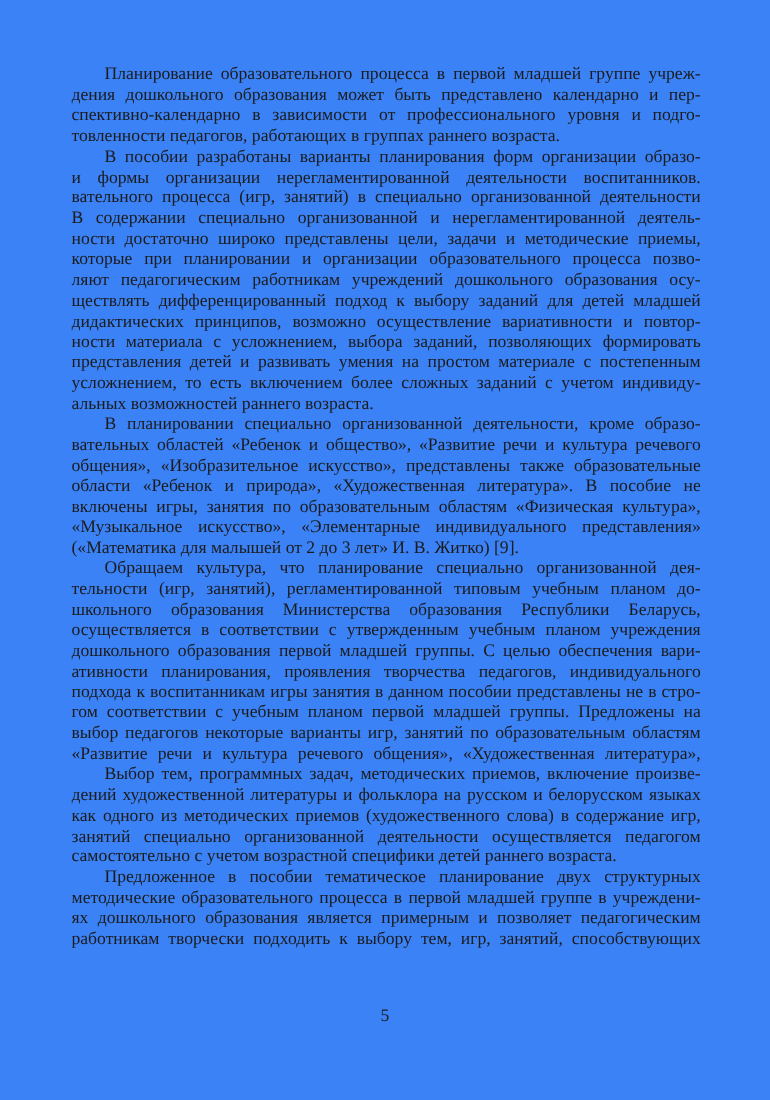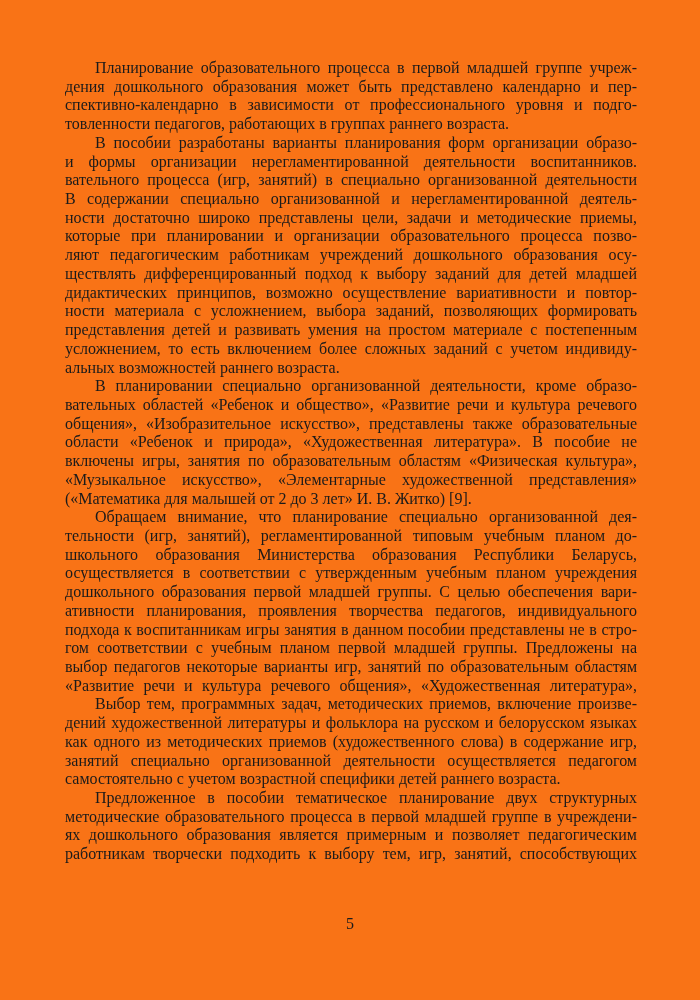"Планирование образовательного процесса в" .page { background: #f97316 -> #3b82f6 }
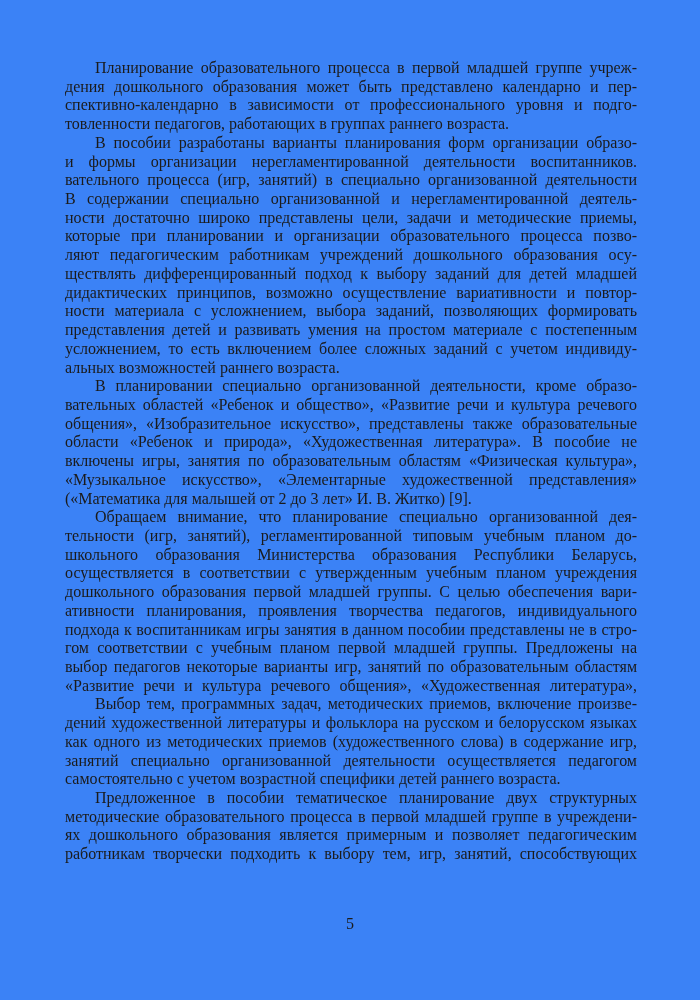"«Музыкальное искусство», «Элементарные" div.line { text: художественной -> индивидуального }
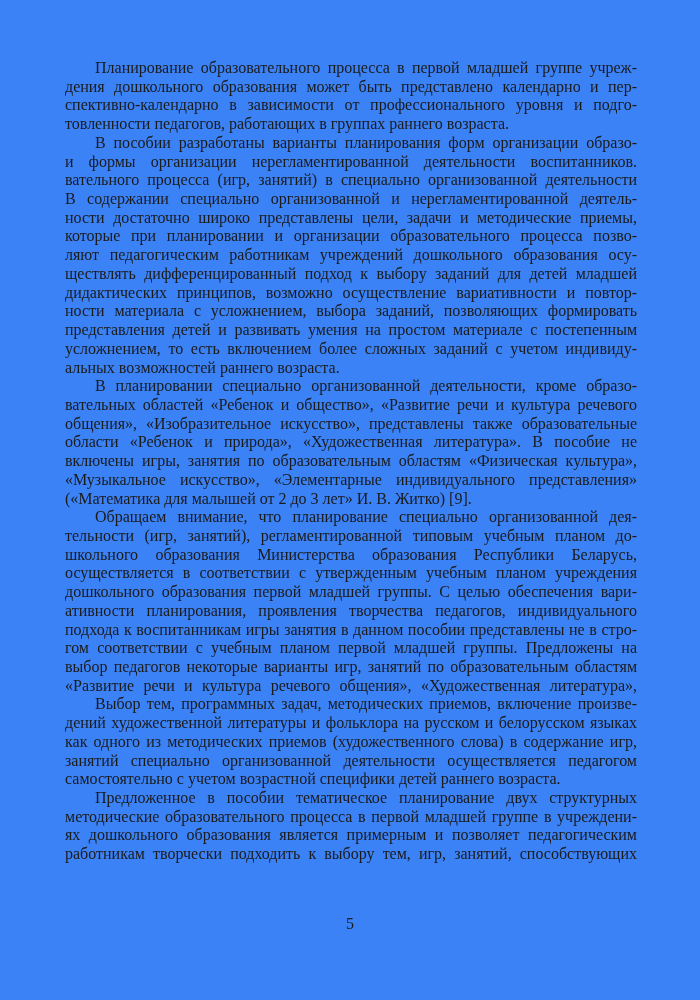"Обращаем внимание, что планирование" div.line { text: внимание -> культура }
